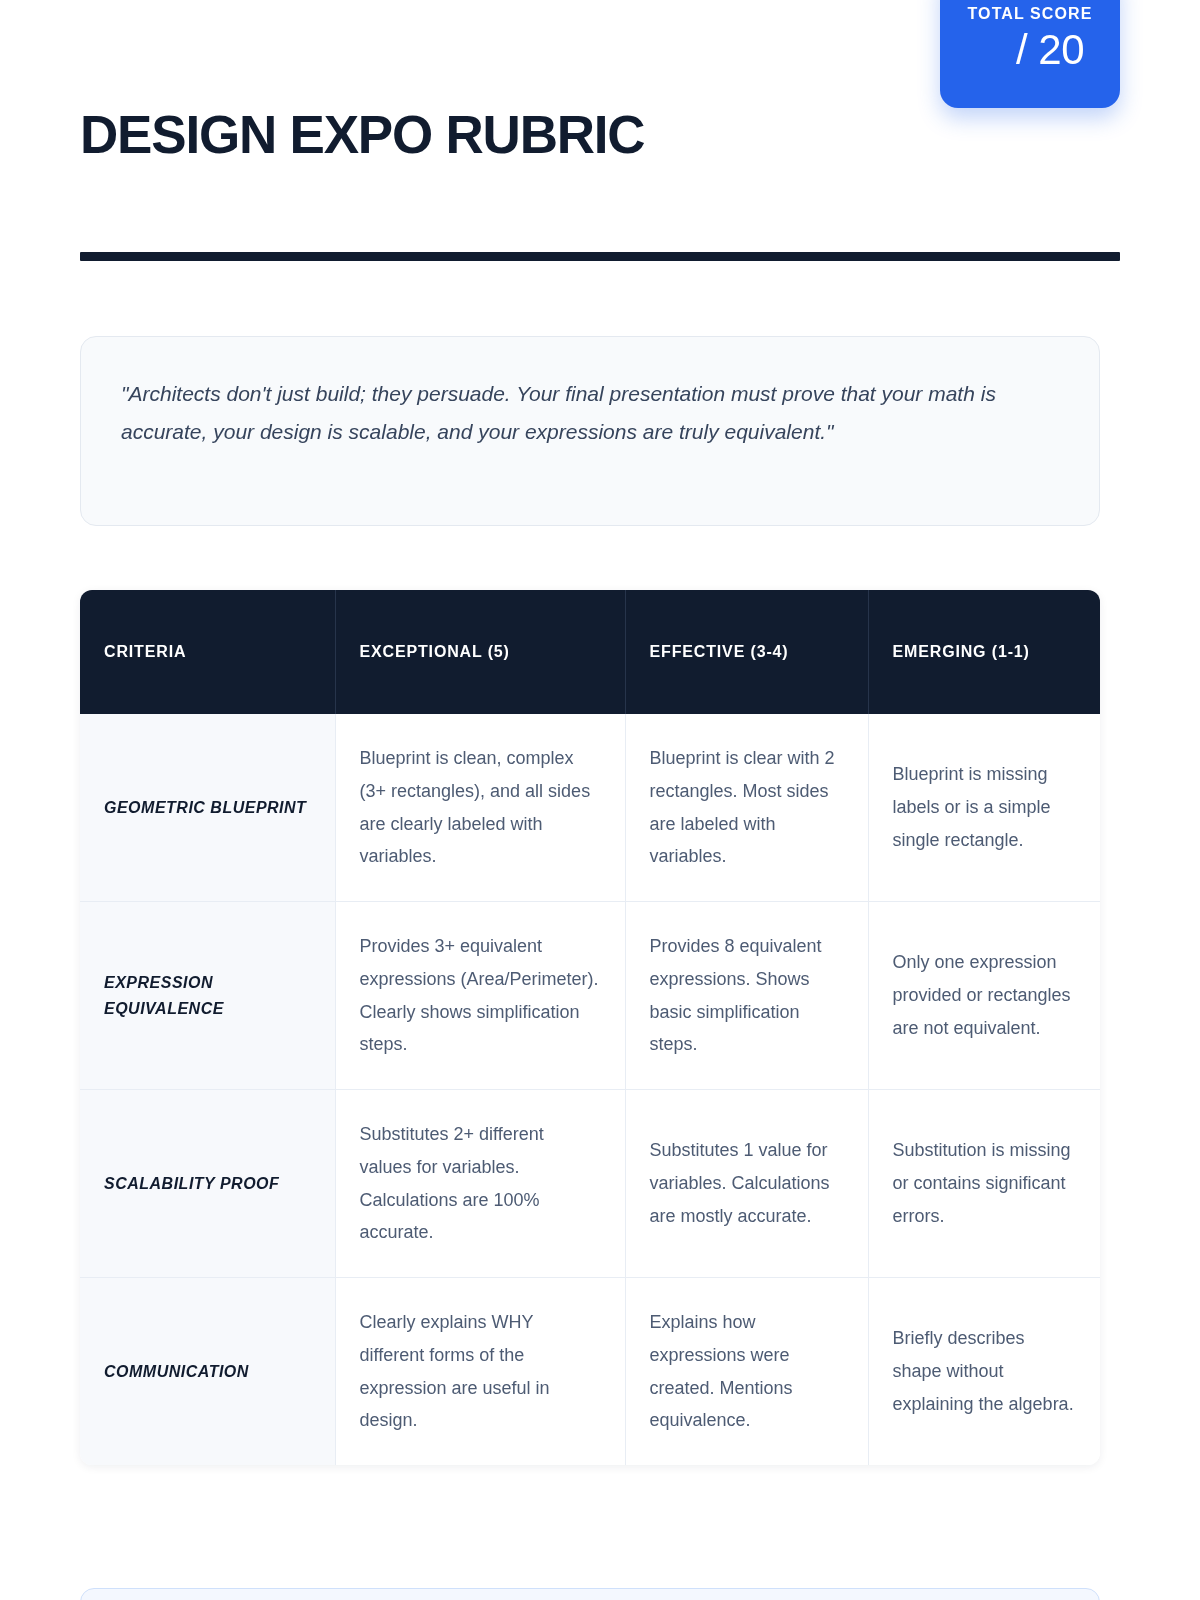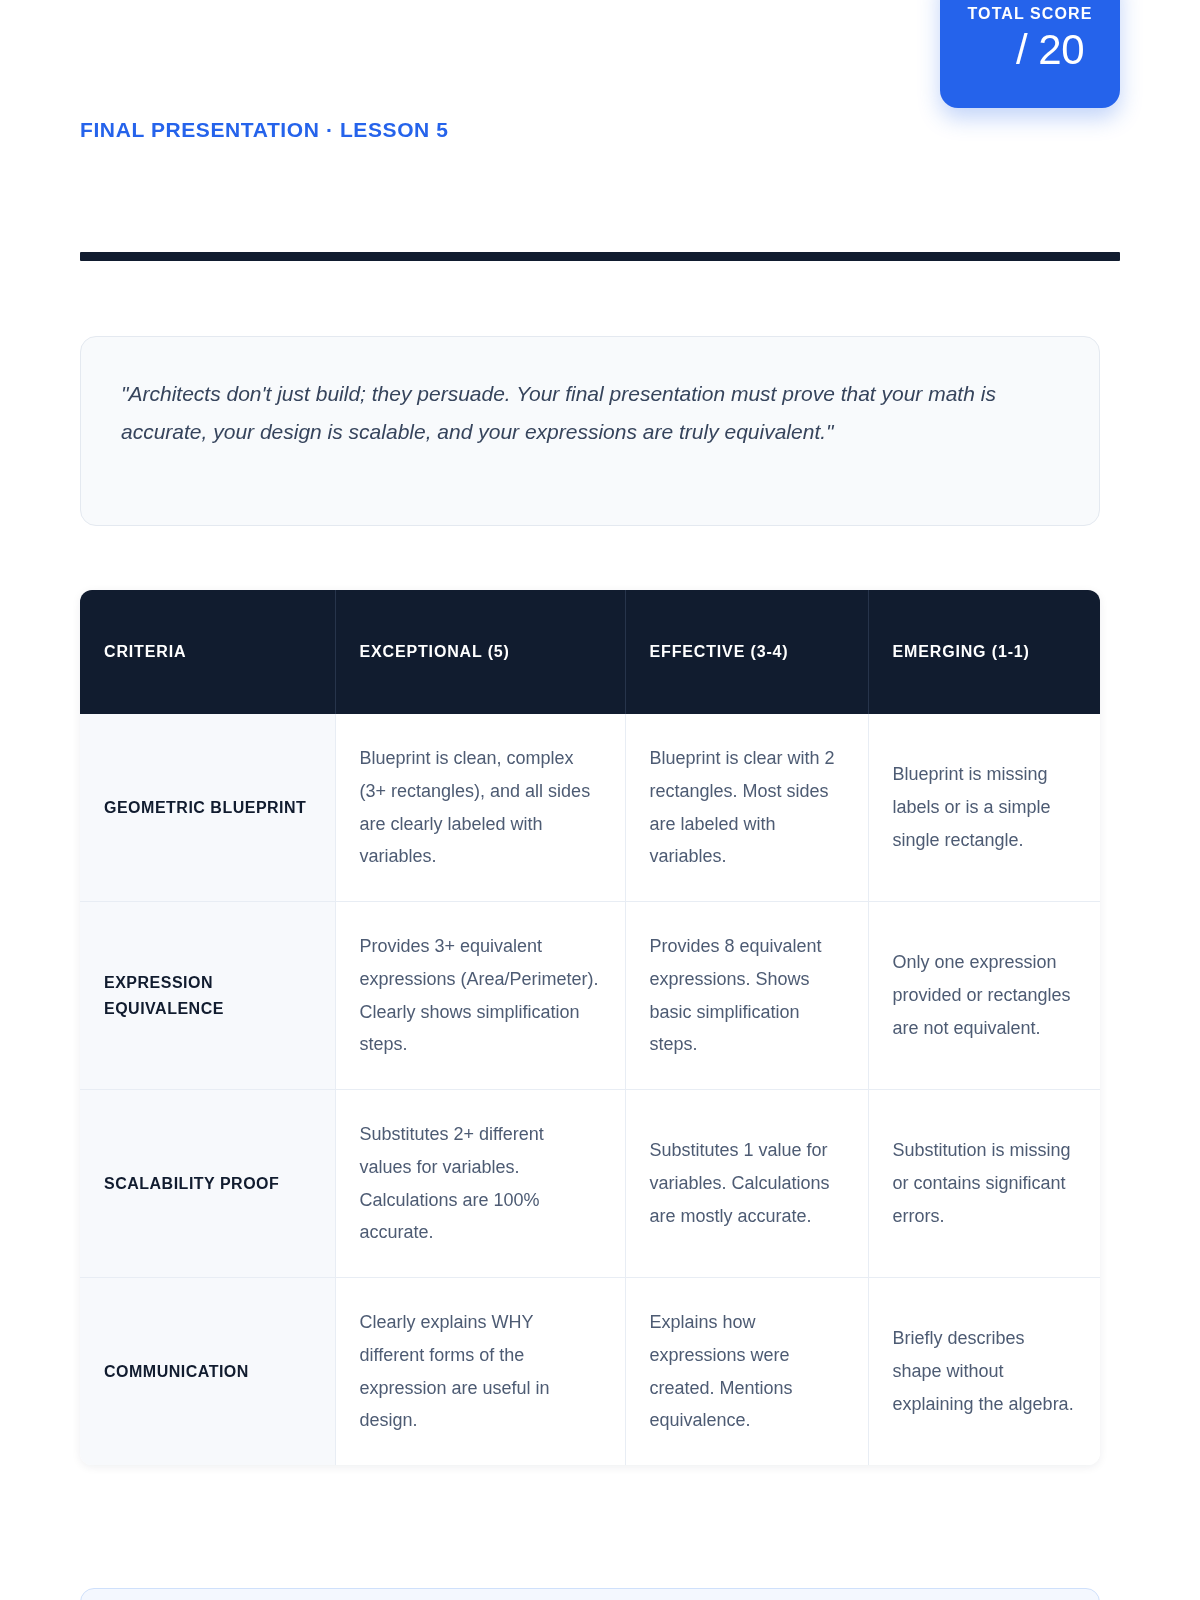"DESIGN EXPO RUBRIC" h1.main-title { html: none -> <h1>DESIGN EXPO RUBRIC</h1> }
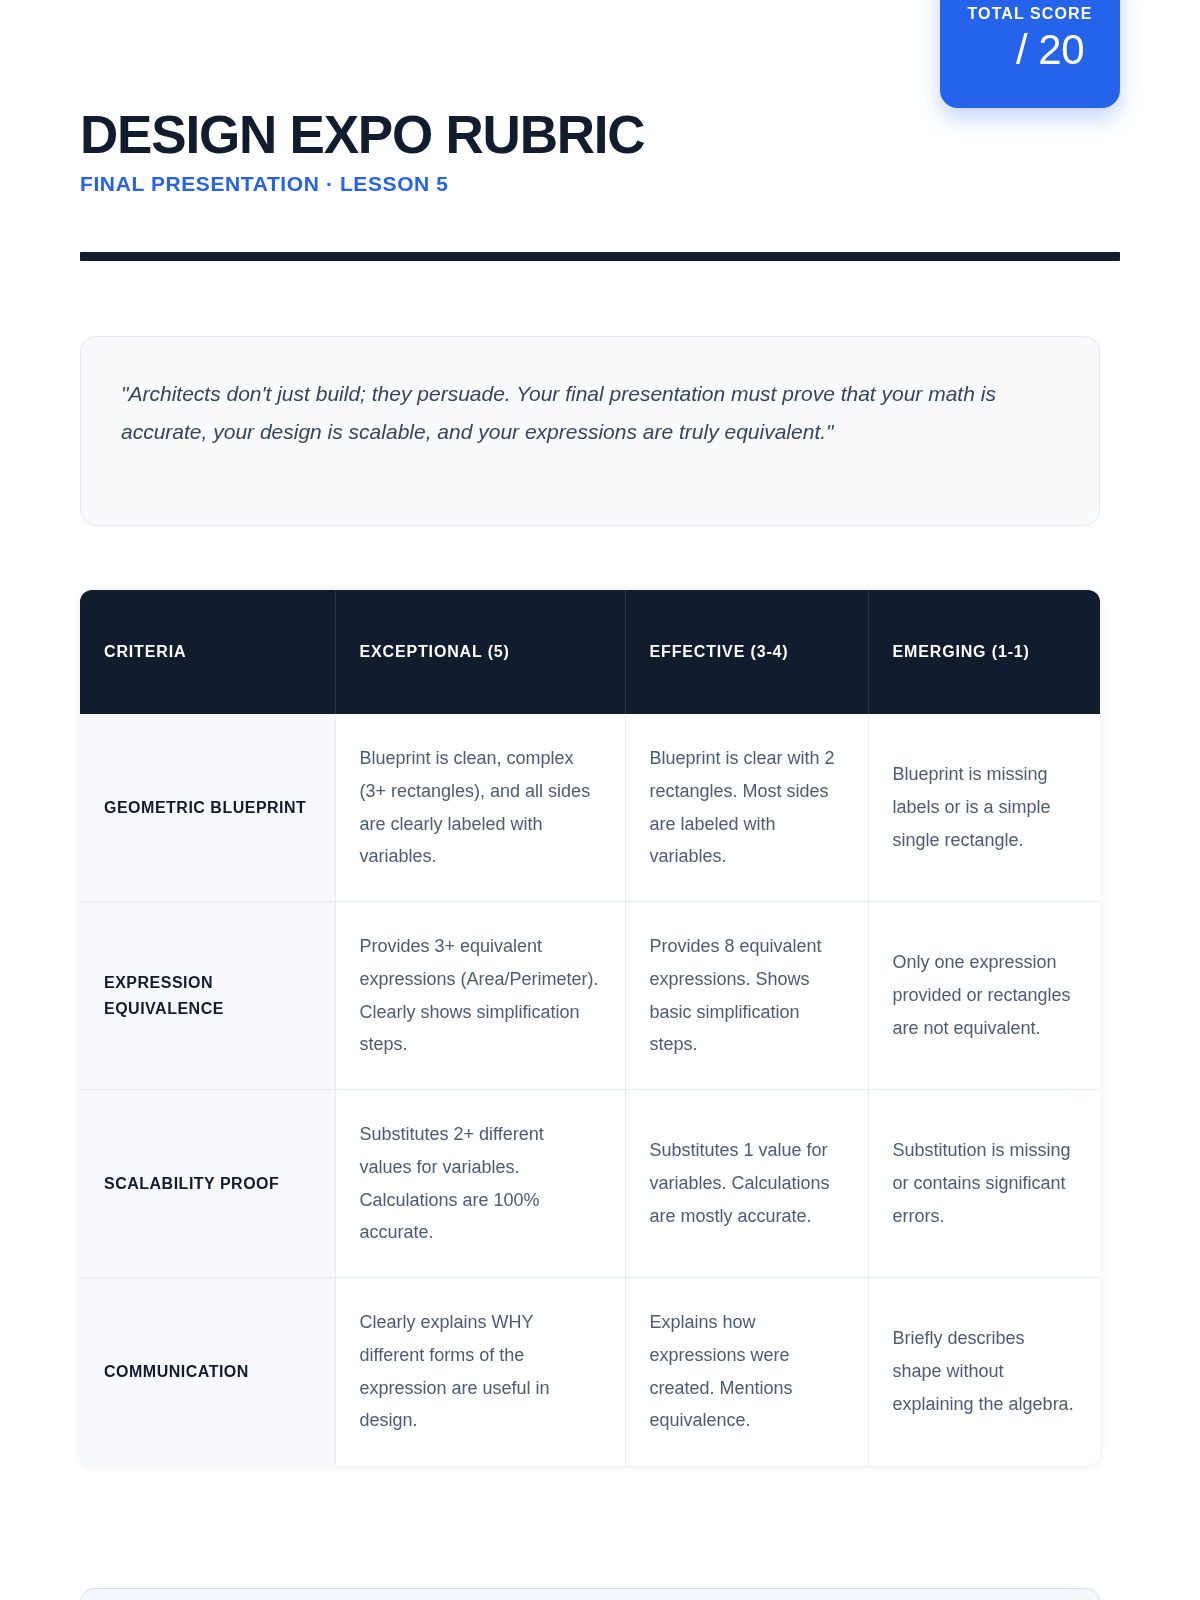"FINAL PRESENTATION · LESSON 5" div.subtitle { html: <div>FINAL PRESENTATION · LESSON 5</div> -> none }
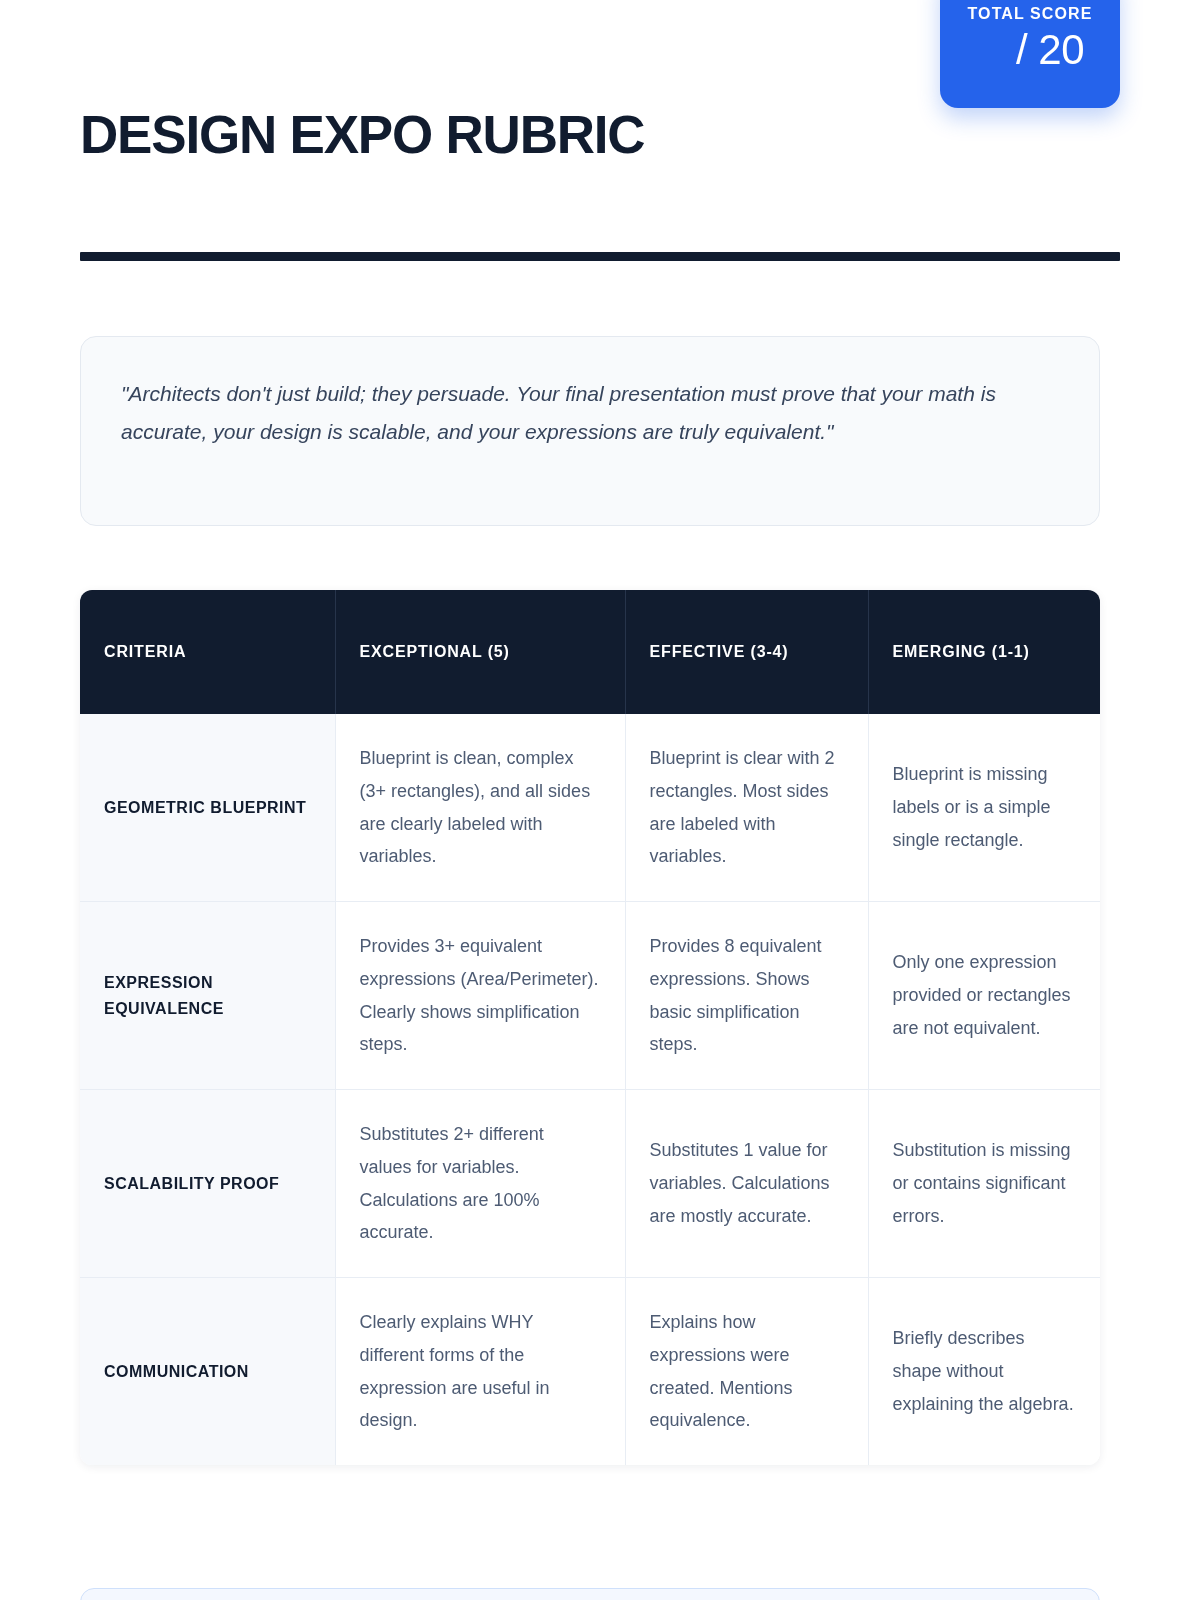"GEOMETRIC BLUEPRINT" table.rubric tbody td.criteria-cell { font-style: none -> italic }
